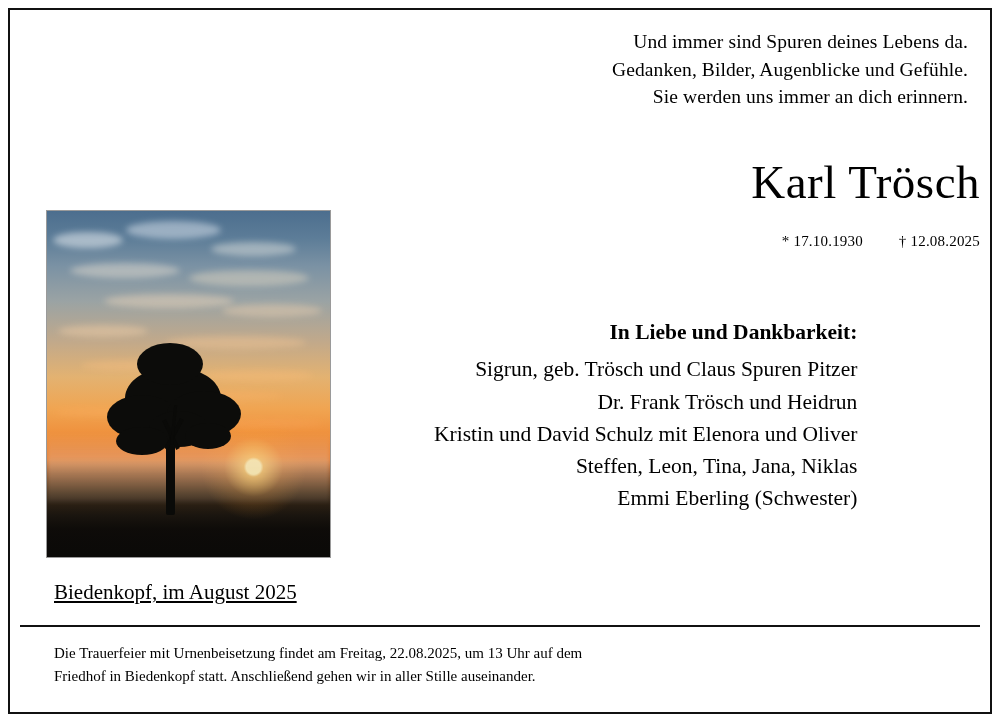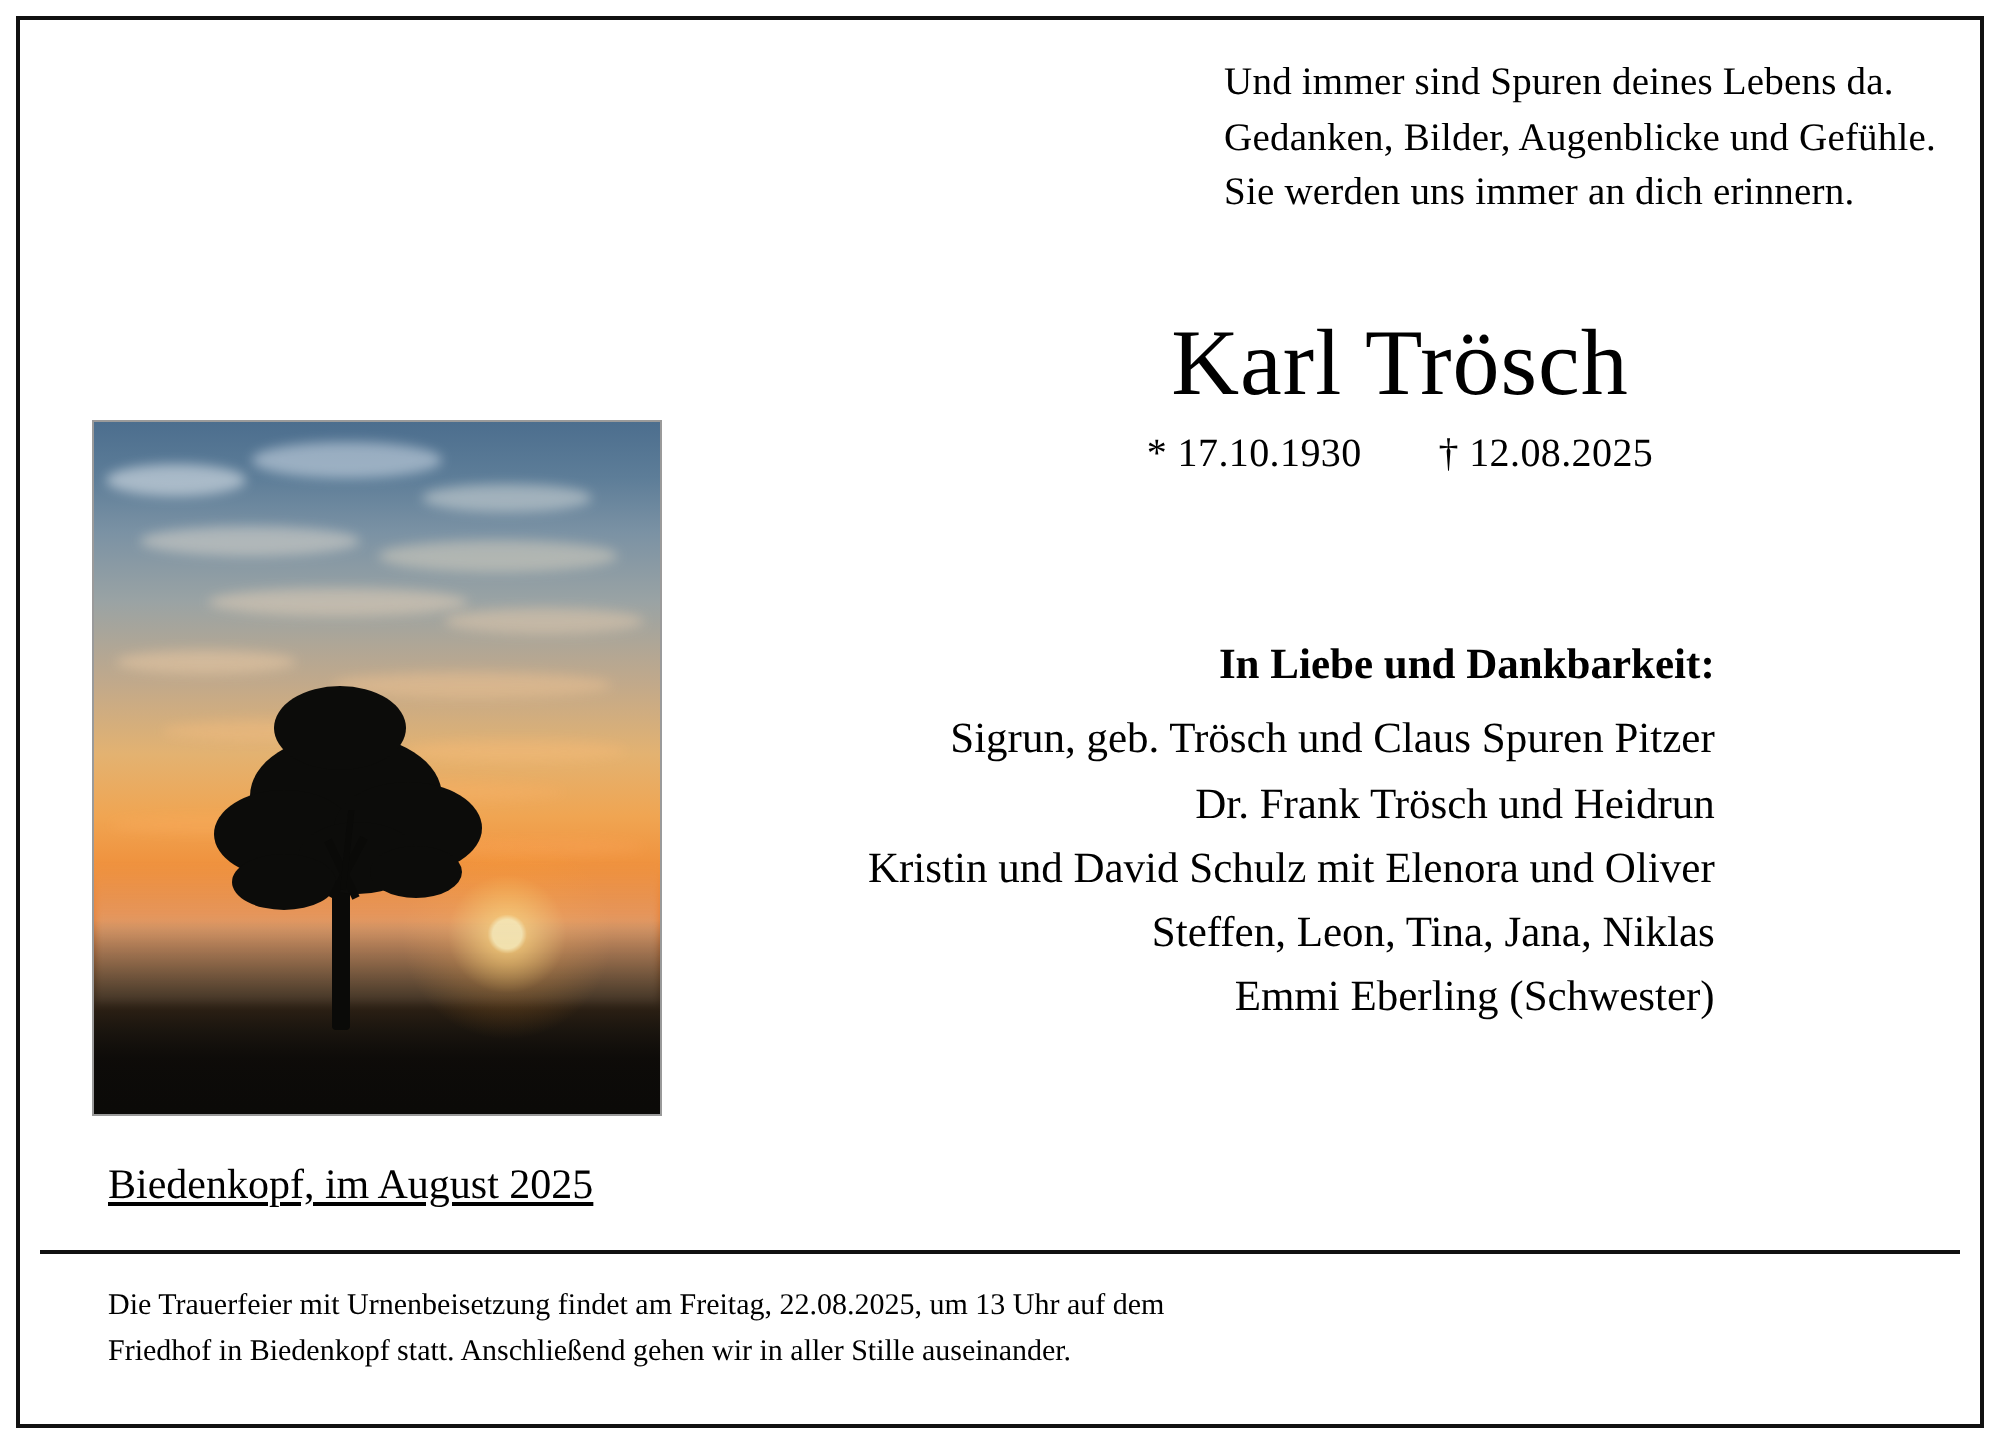"Und immer sind Spuren deines" .motto { text-align: left -> right }
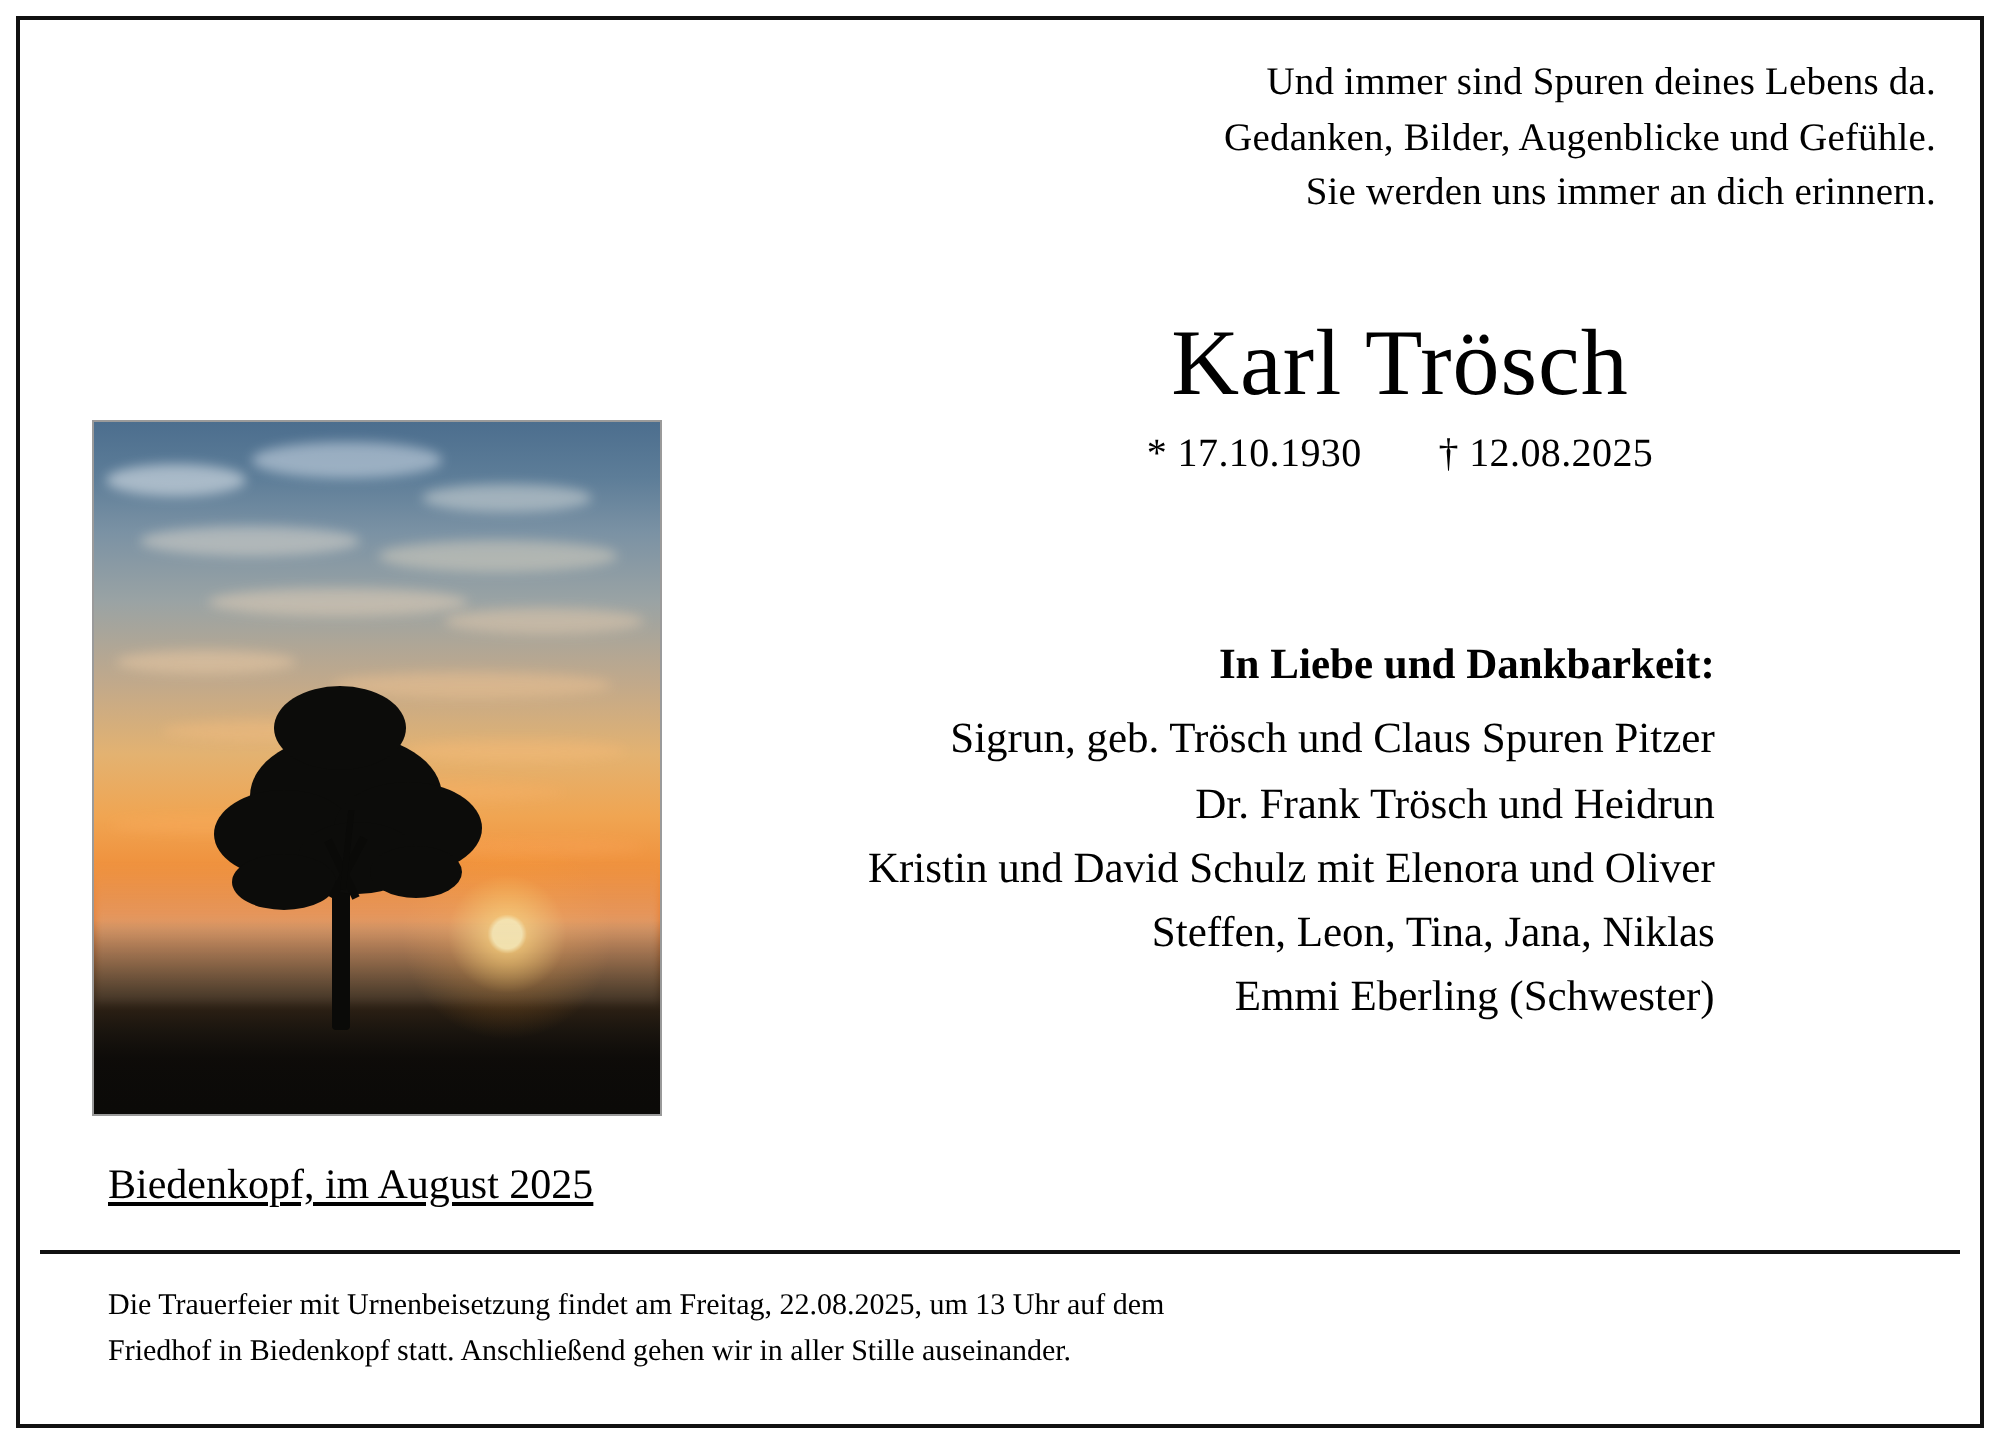"Karl Trösch" .name-block { text-align: center -> right }
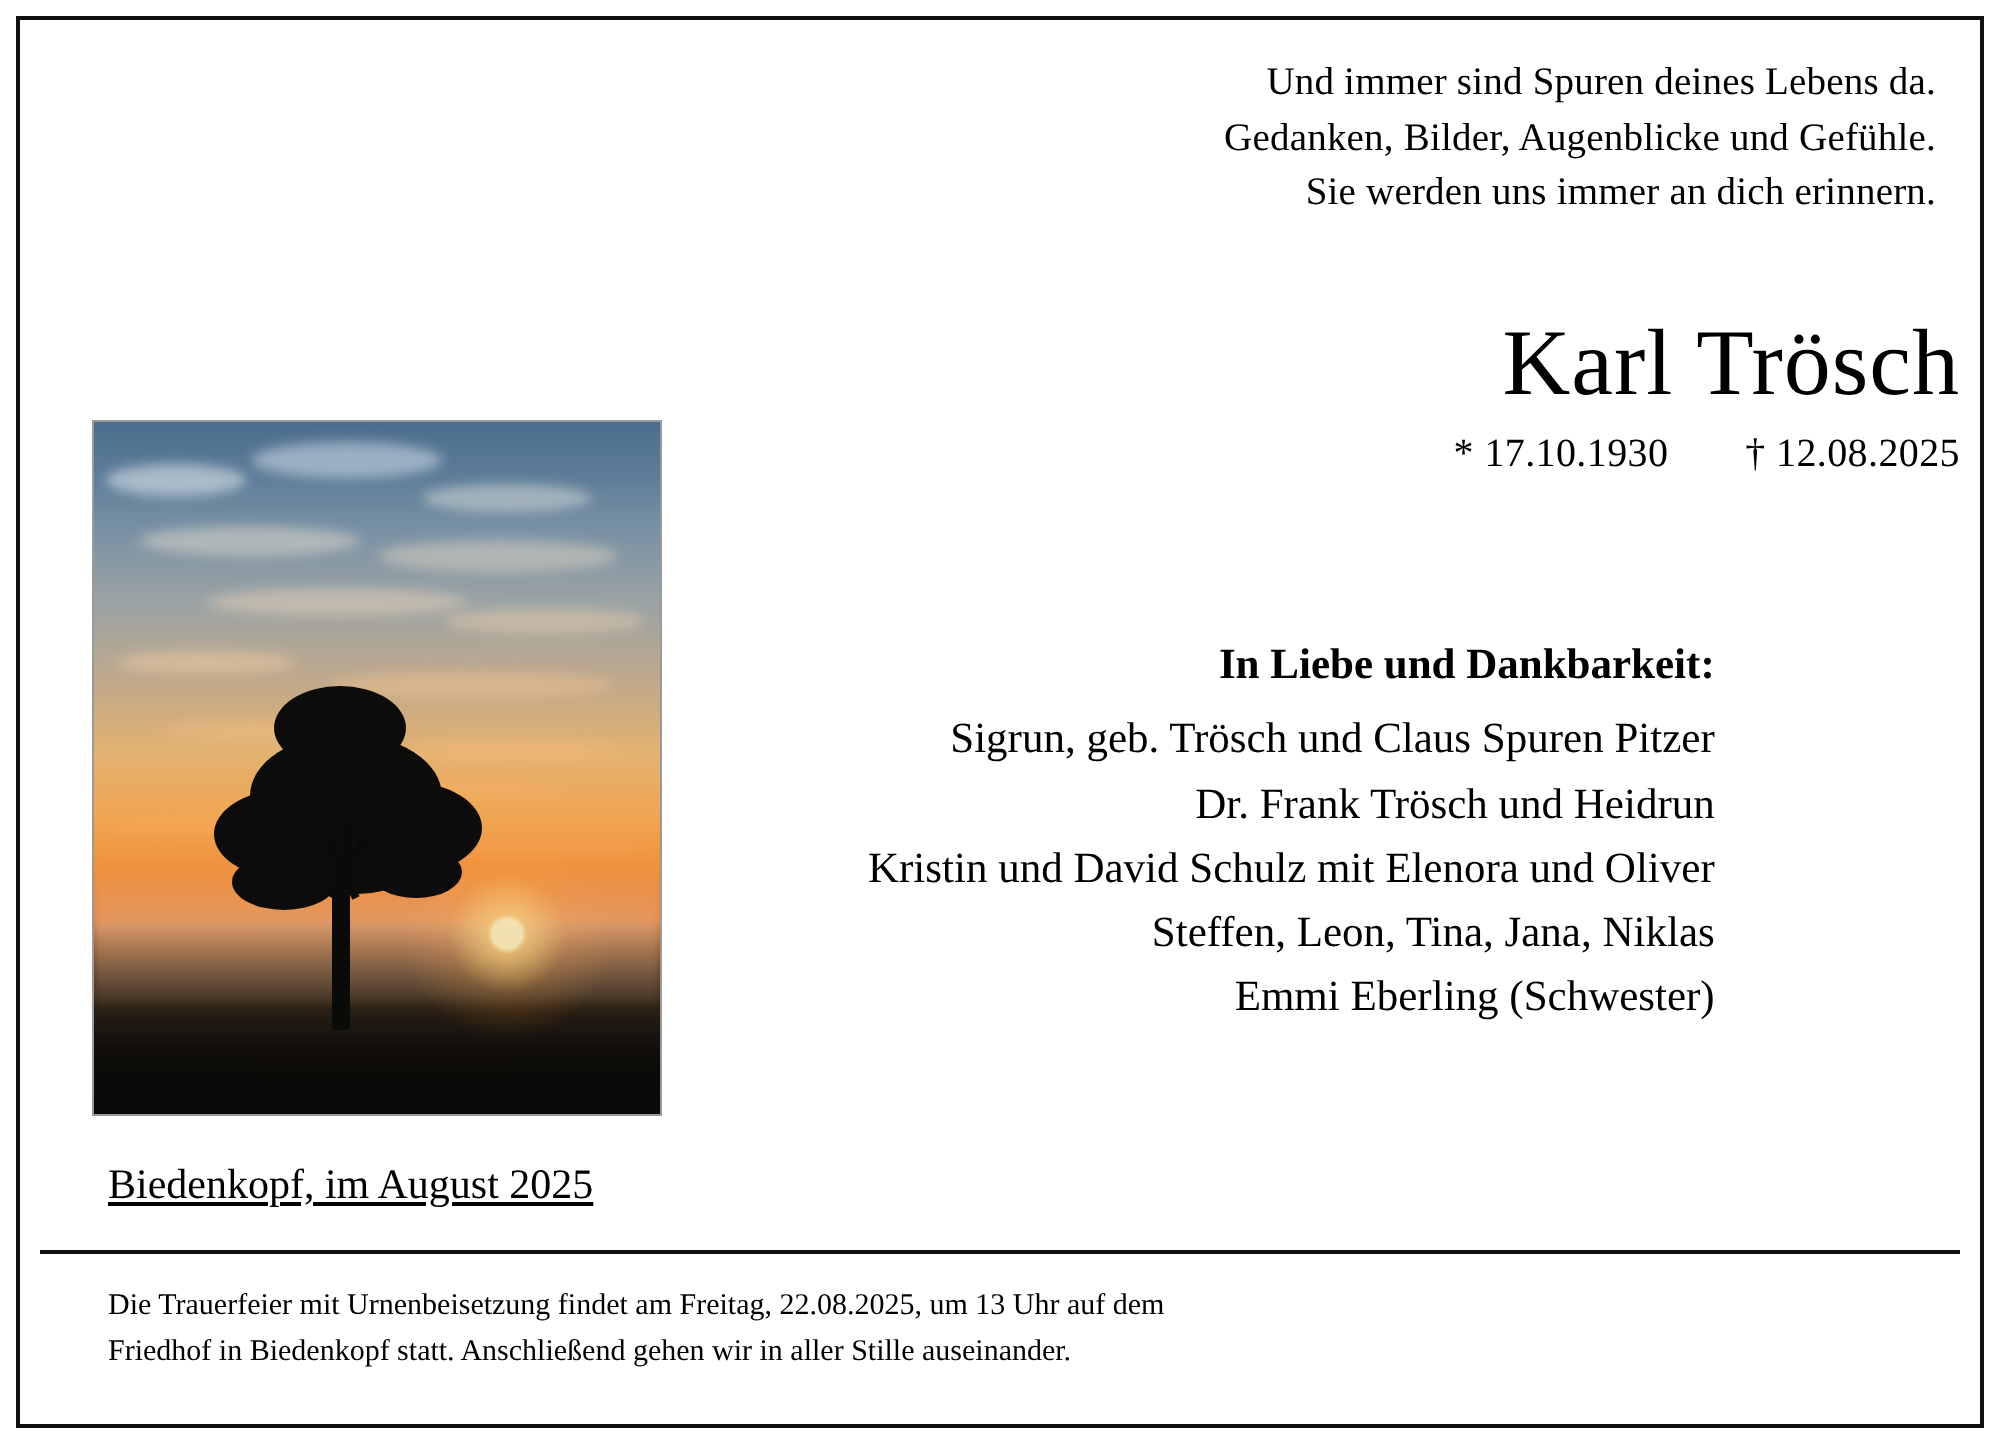"* 17.10.1930 † 12.08.2025" .dates { font-size: 20px -> 15px; margin-top: 9px -> 26px }
